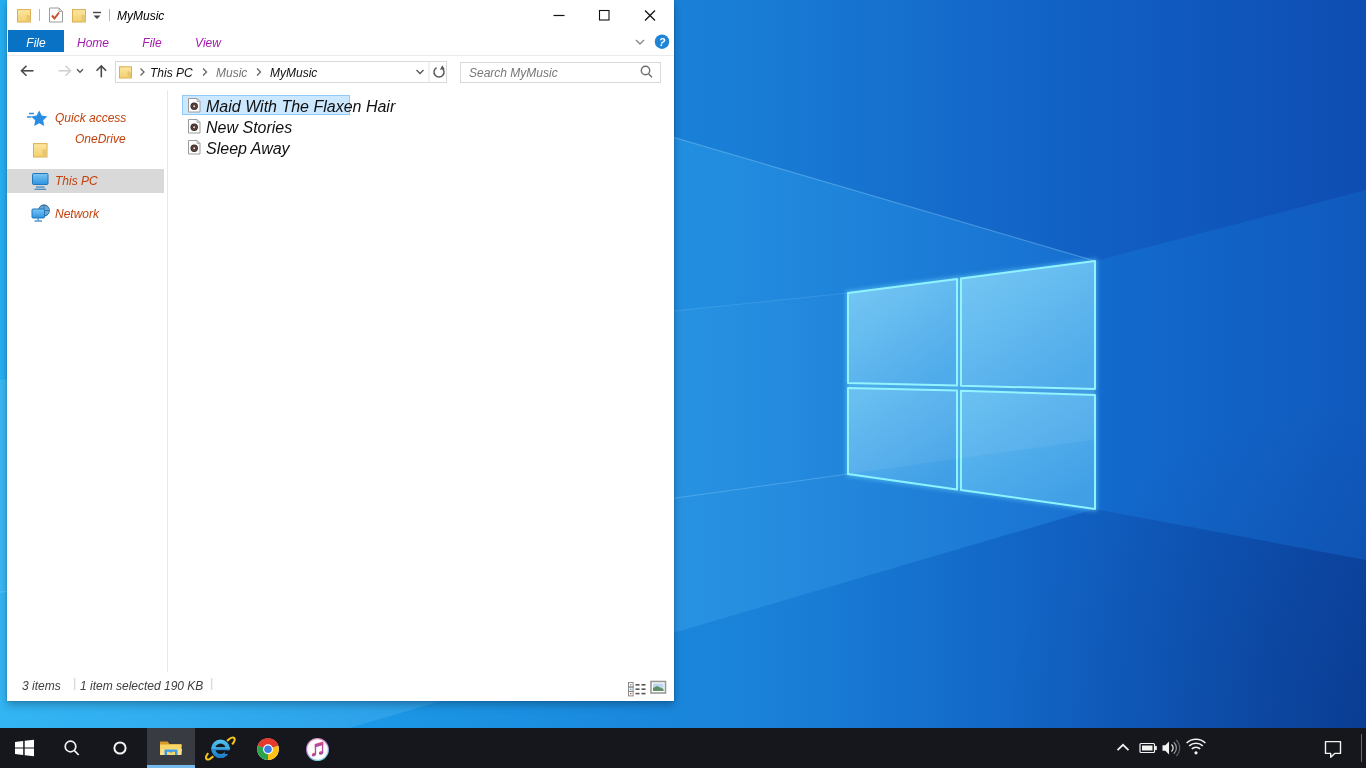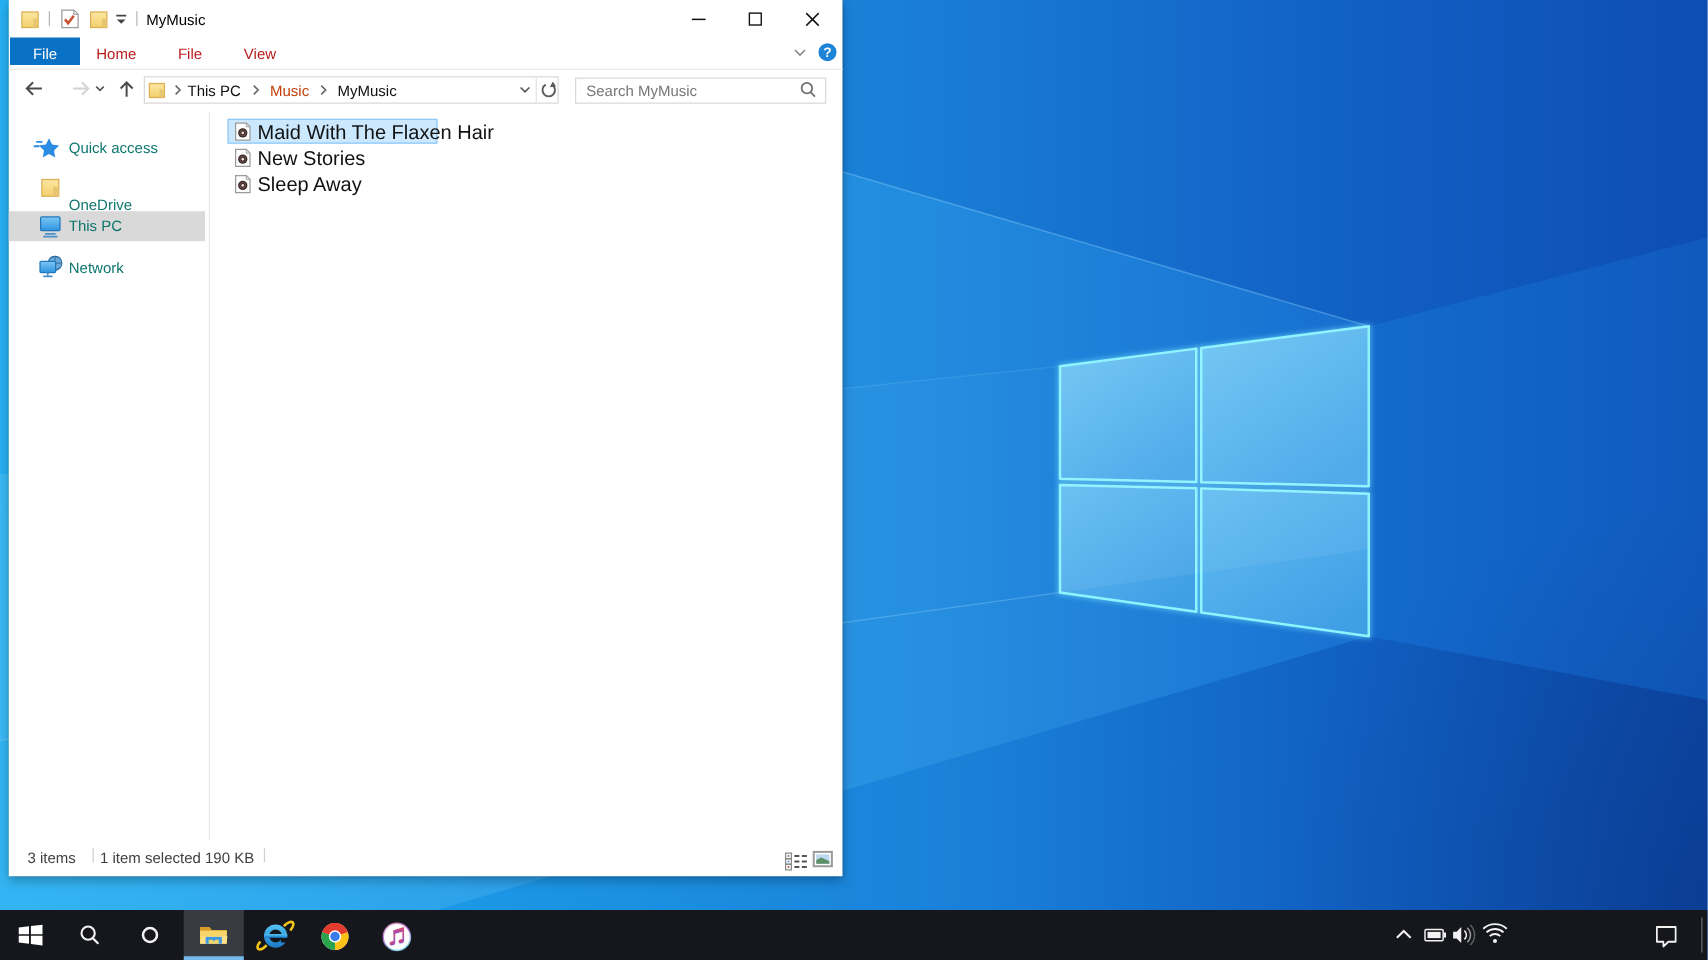"MyMusic" #win { font-style: none -> italic }
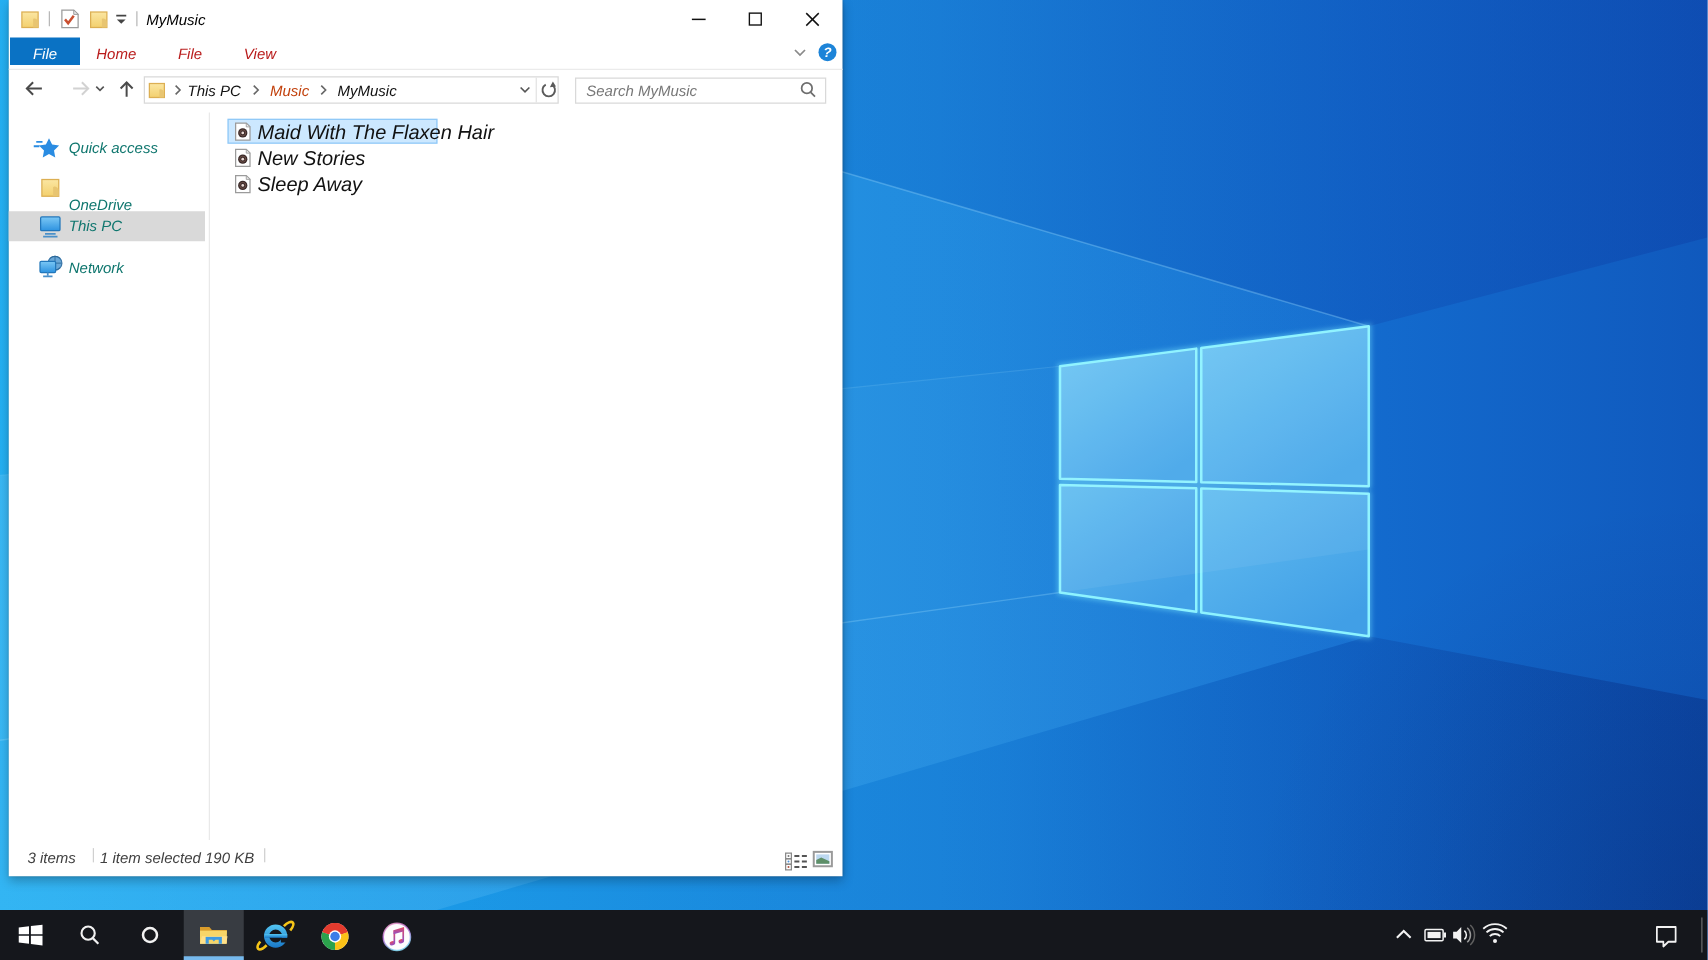"Home" .tab { color: #b91c1c -> #a21caf }
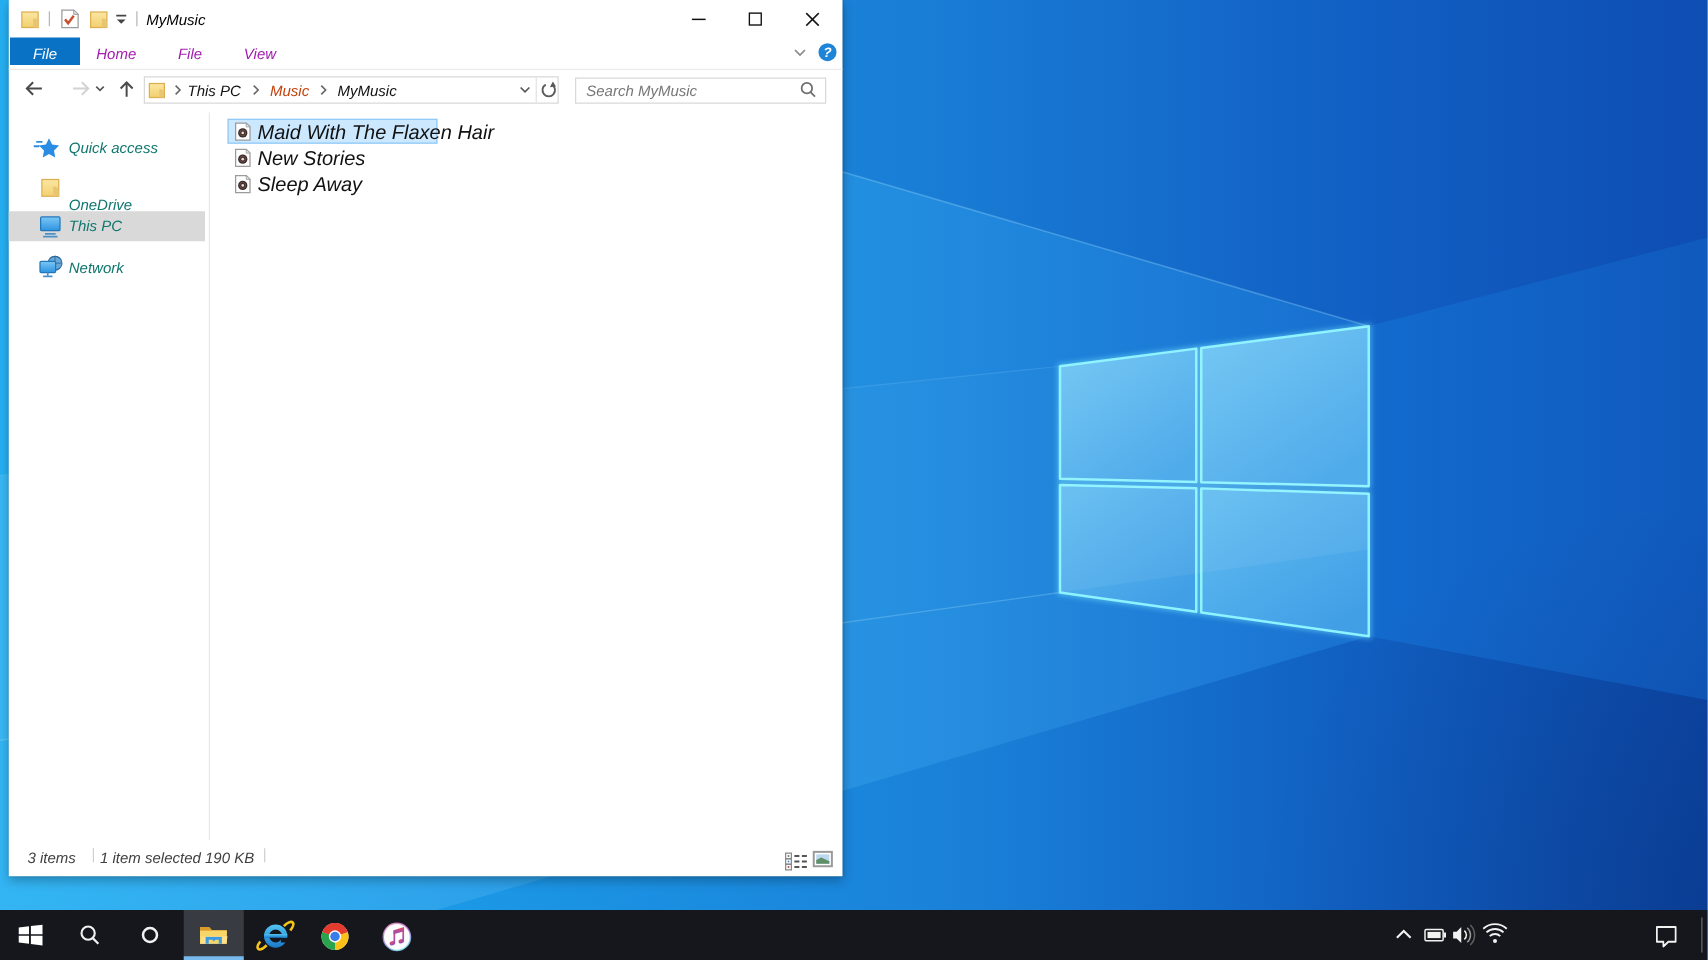"Music" span.abs { color: #c2410c -> #737373 }
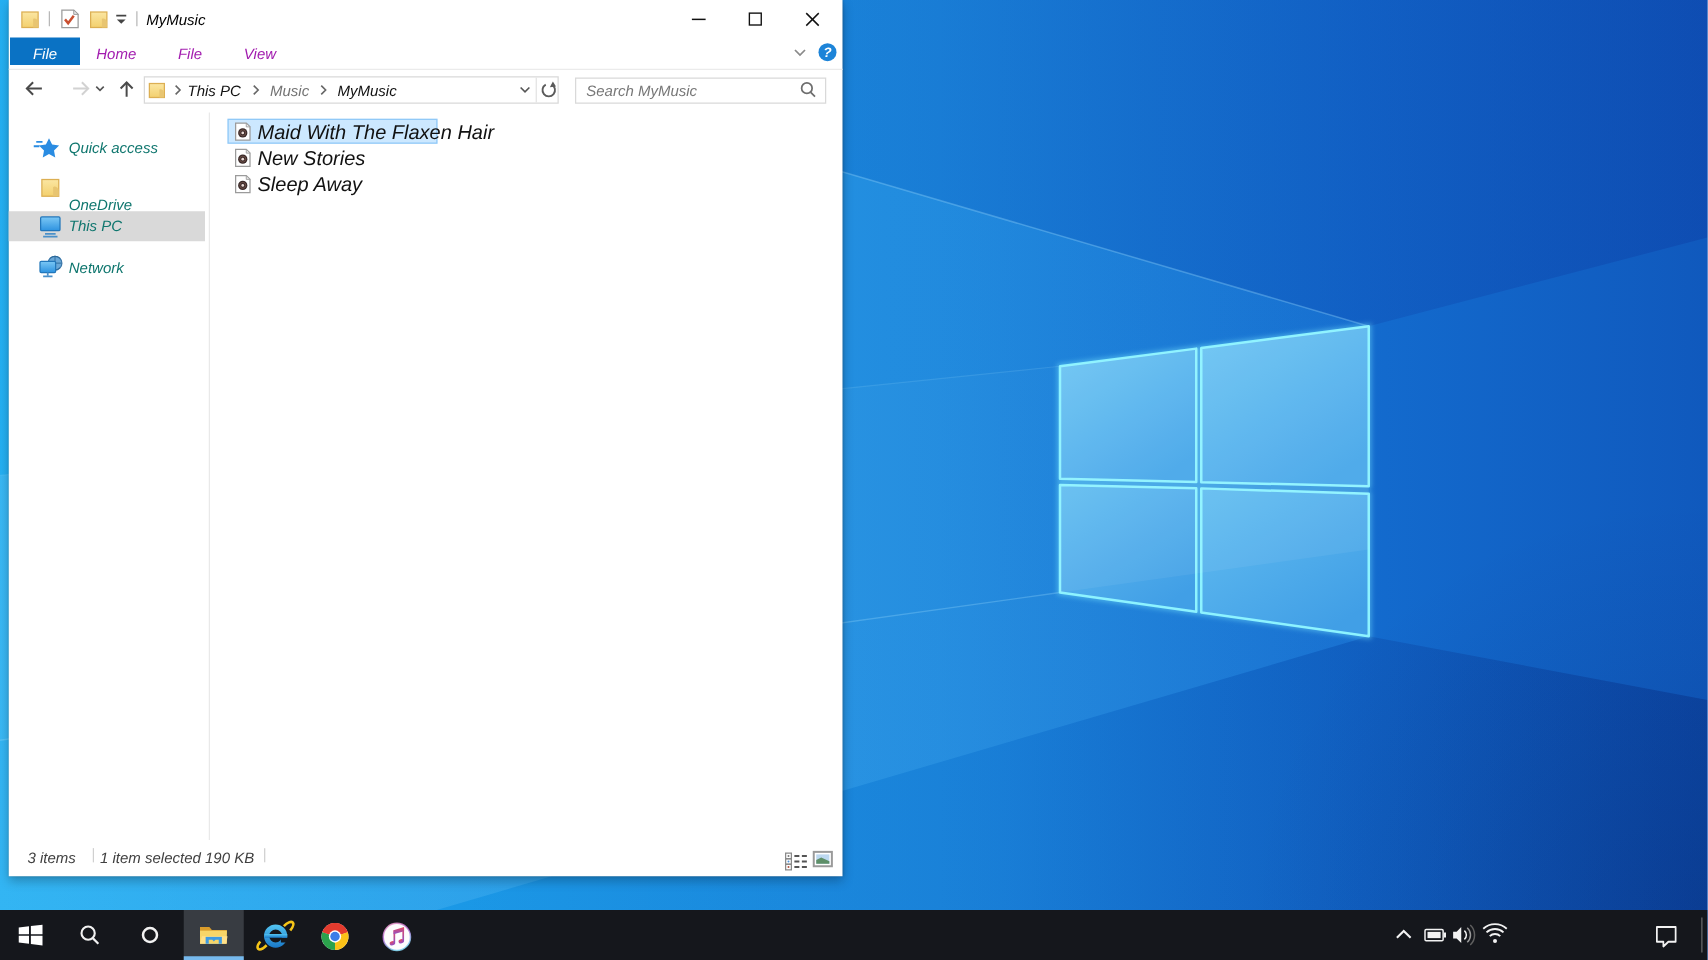"Quick access" .navrow { color: #0f766e -> #c2410c }
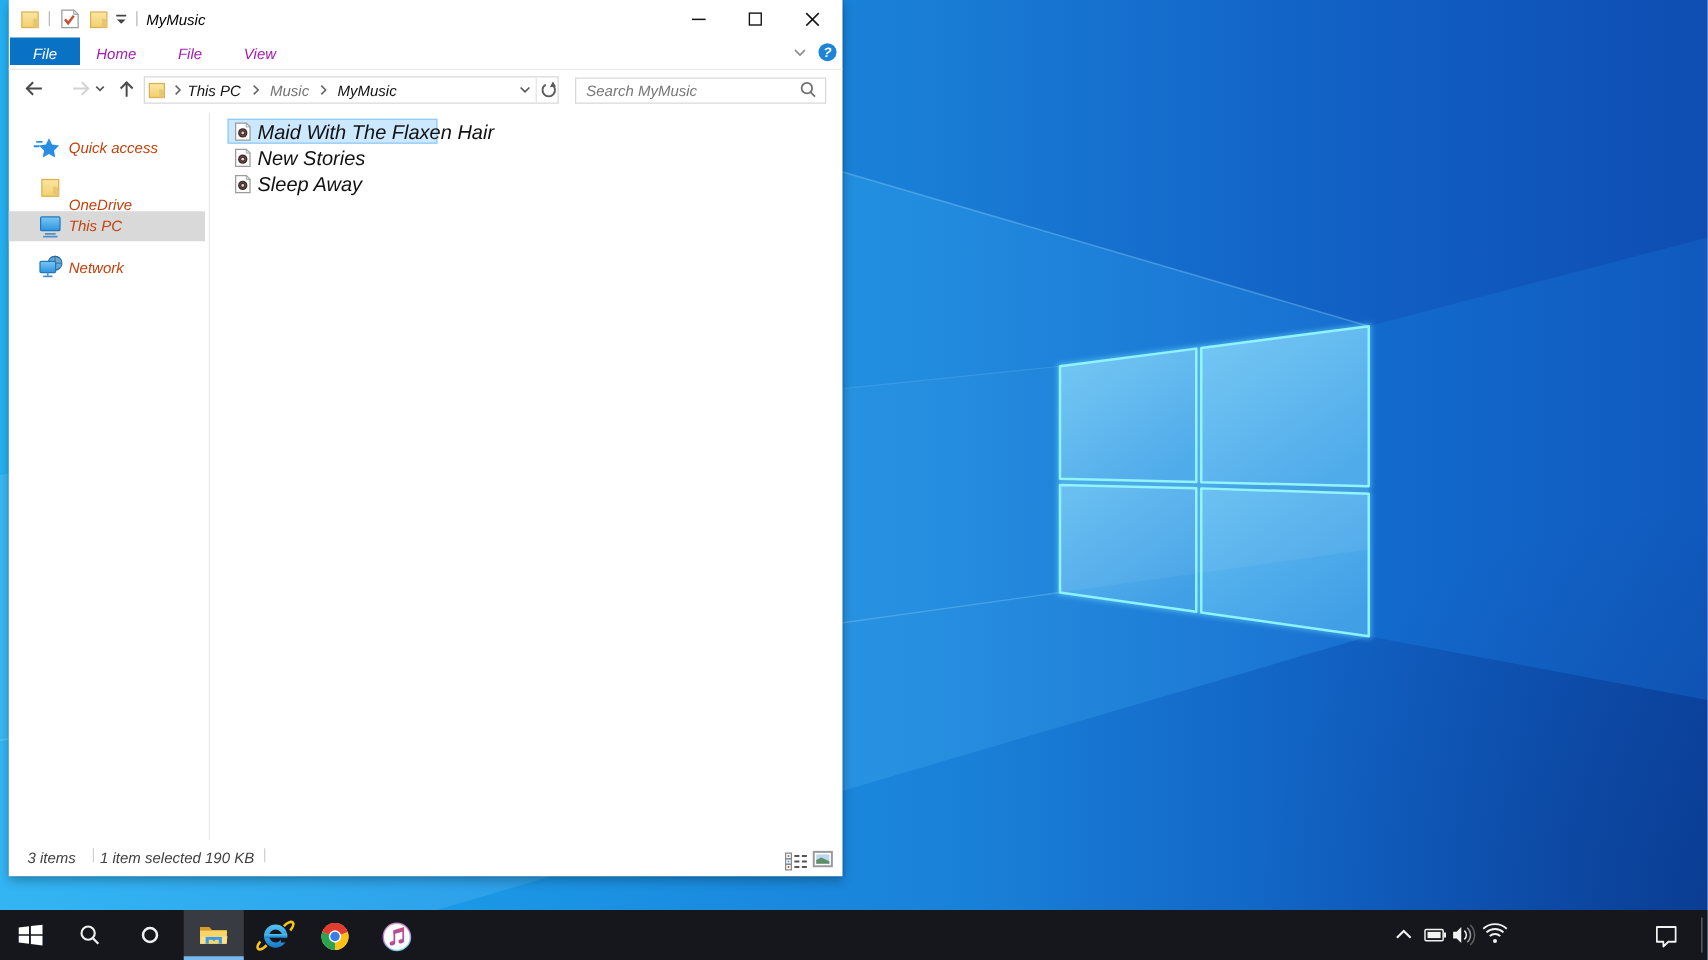"OneDrive" div.navrow { margin-left: none -> 20px; top: 152px -> 127px }
